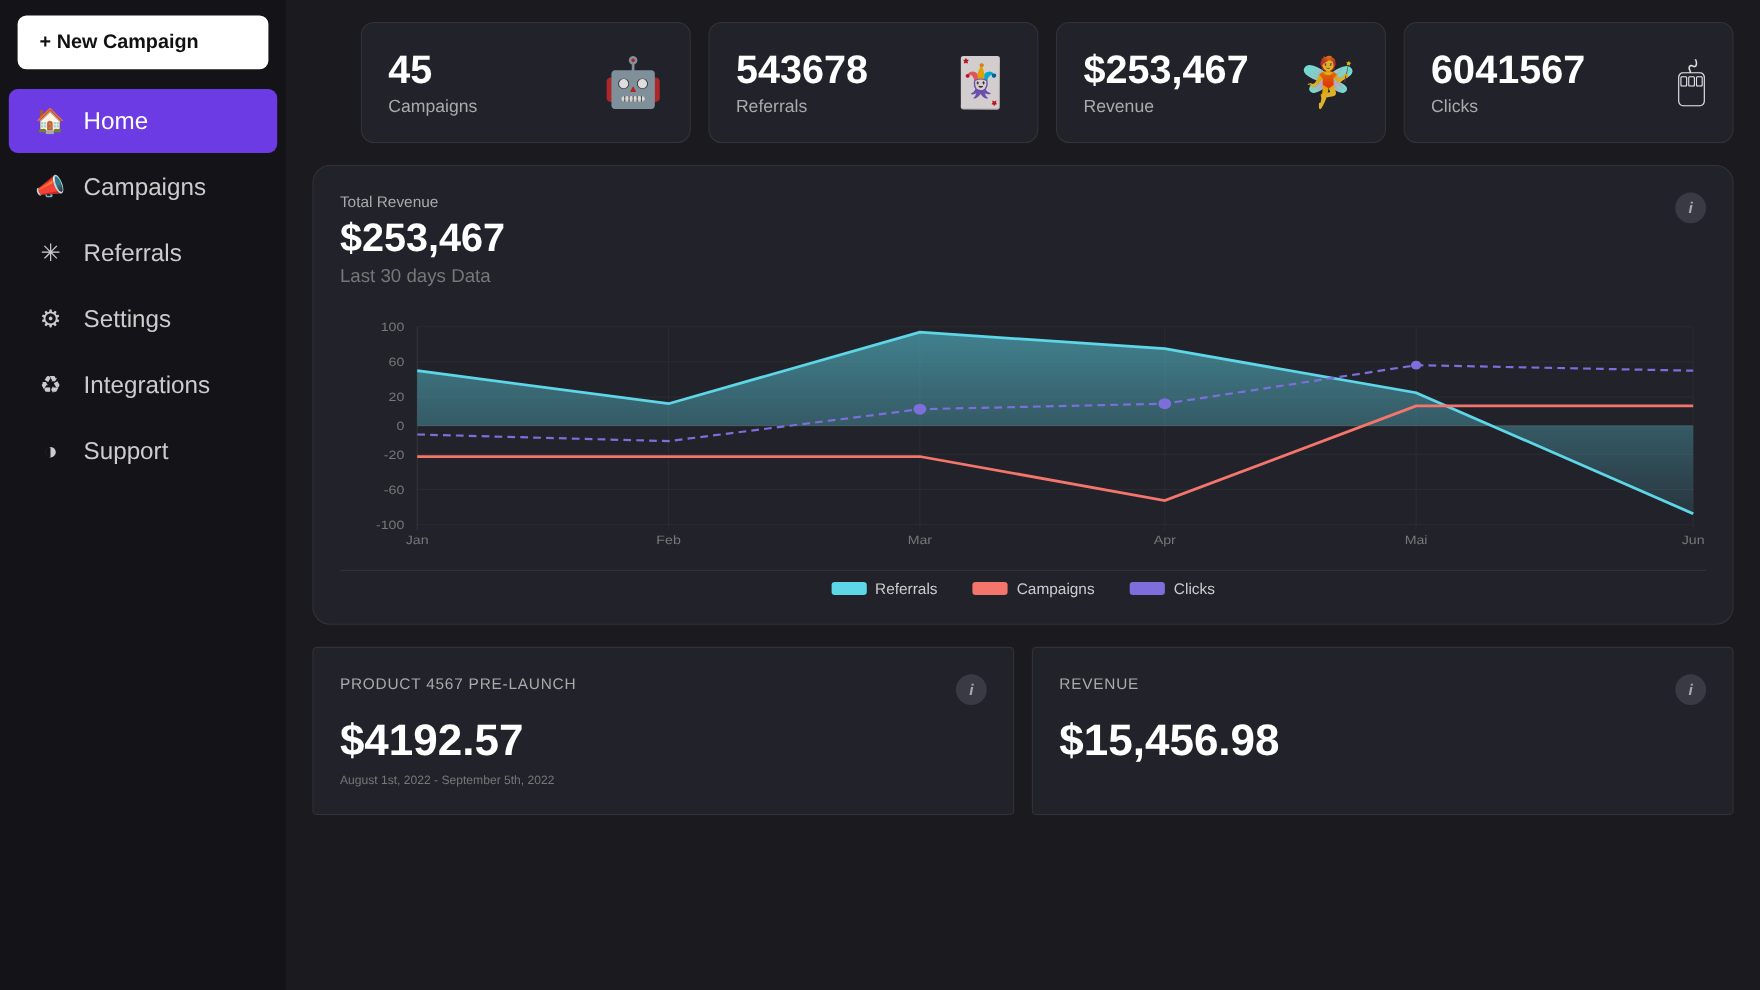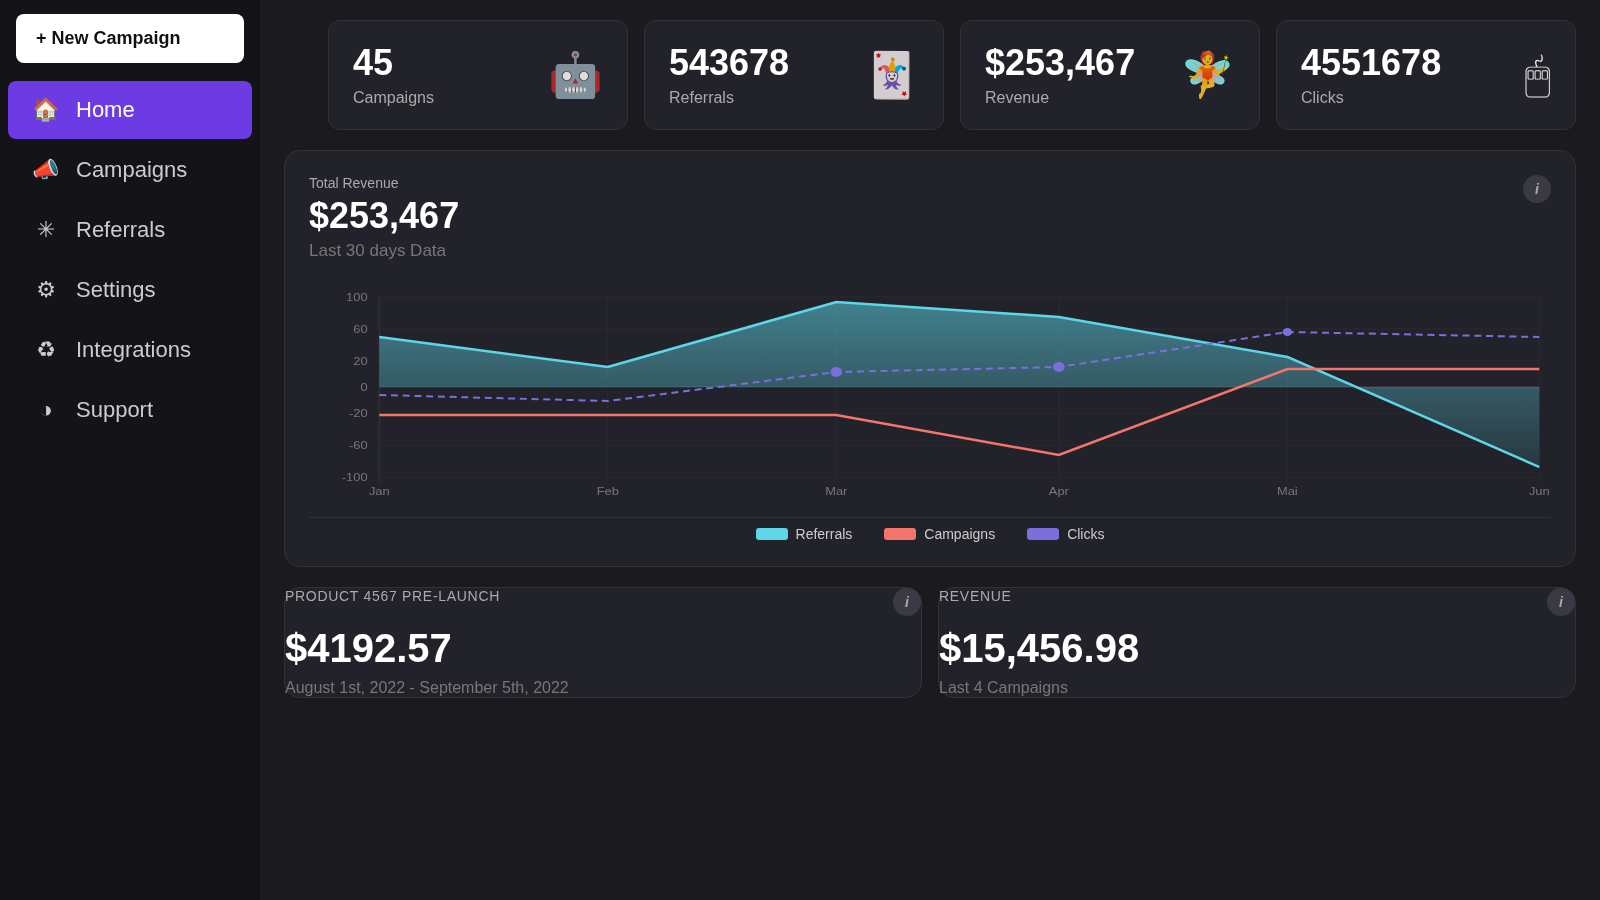"4551678" div.stat-value { text: 4551678 -> 6041567 }
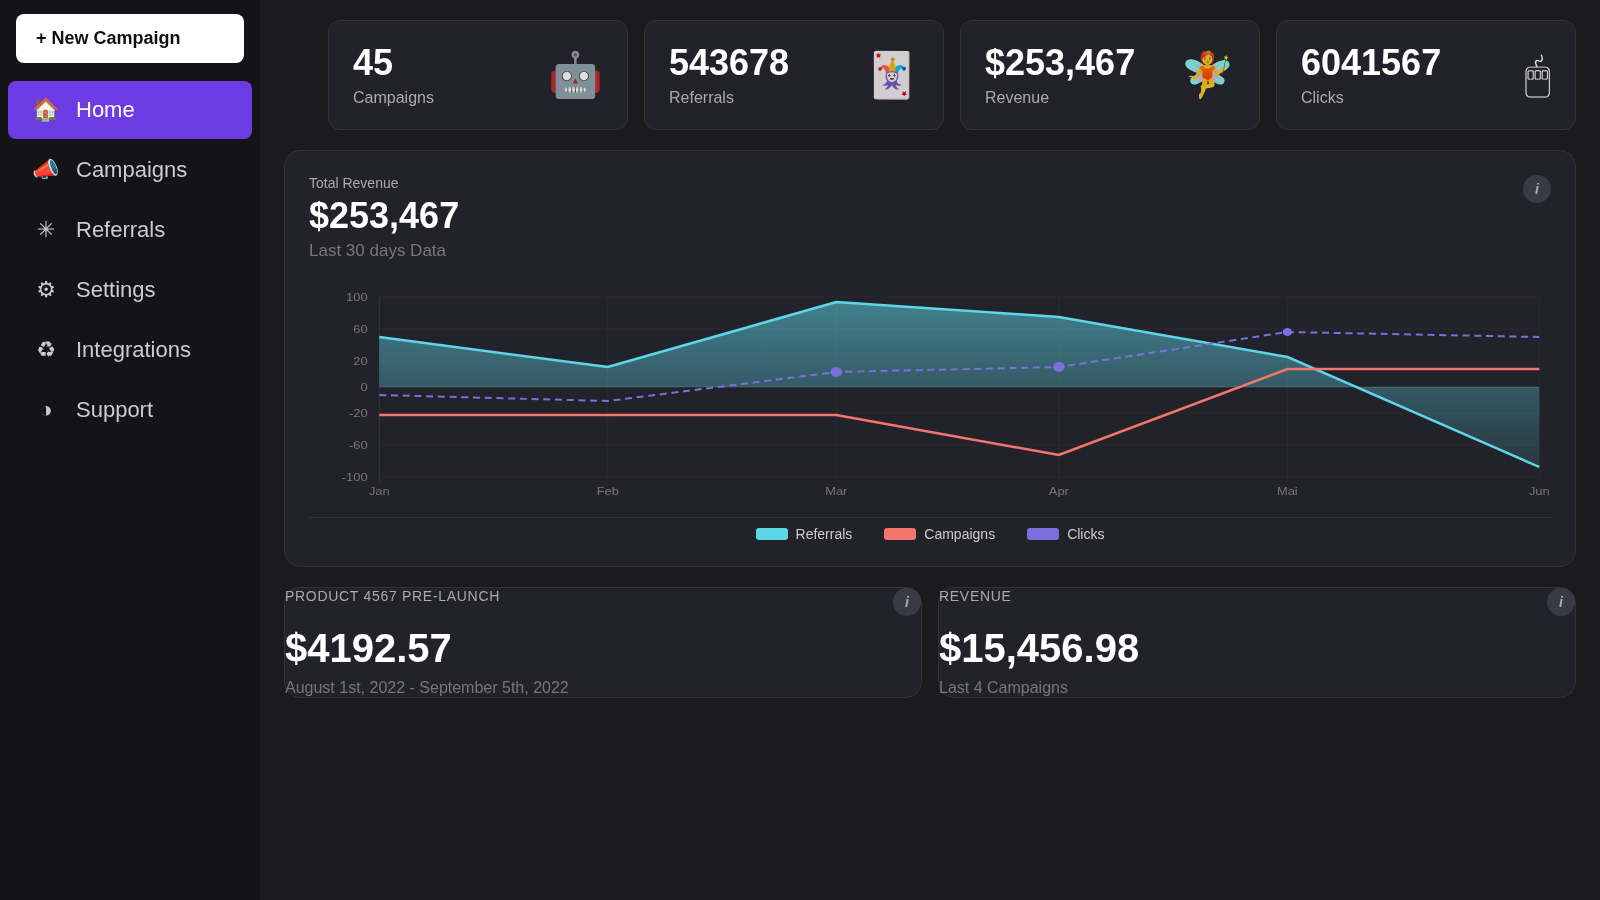"PRODUCT 4567 PRE-LAUNCH" .bottom-card { border-radius: 16px -> 4px; padding: none -> 24px }
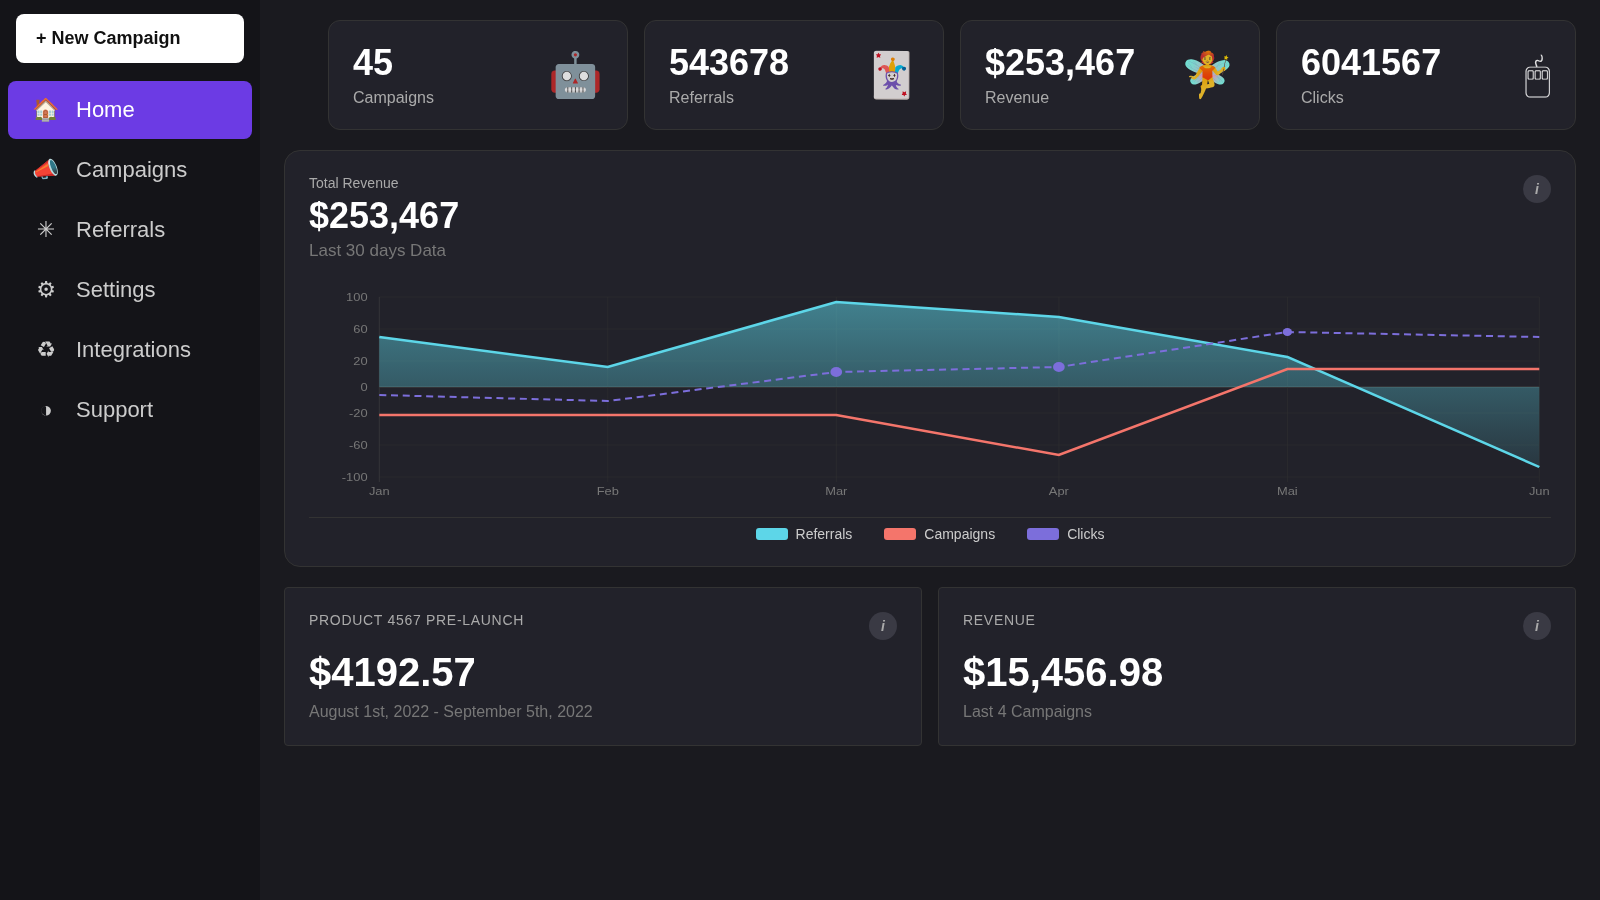"August 1st, 2022 - September" .bottom-card-subtitle { font-size: 16px -> 11px }
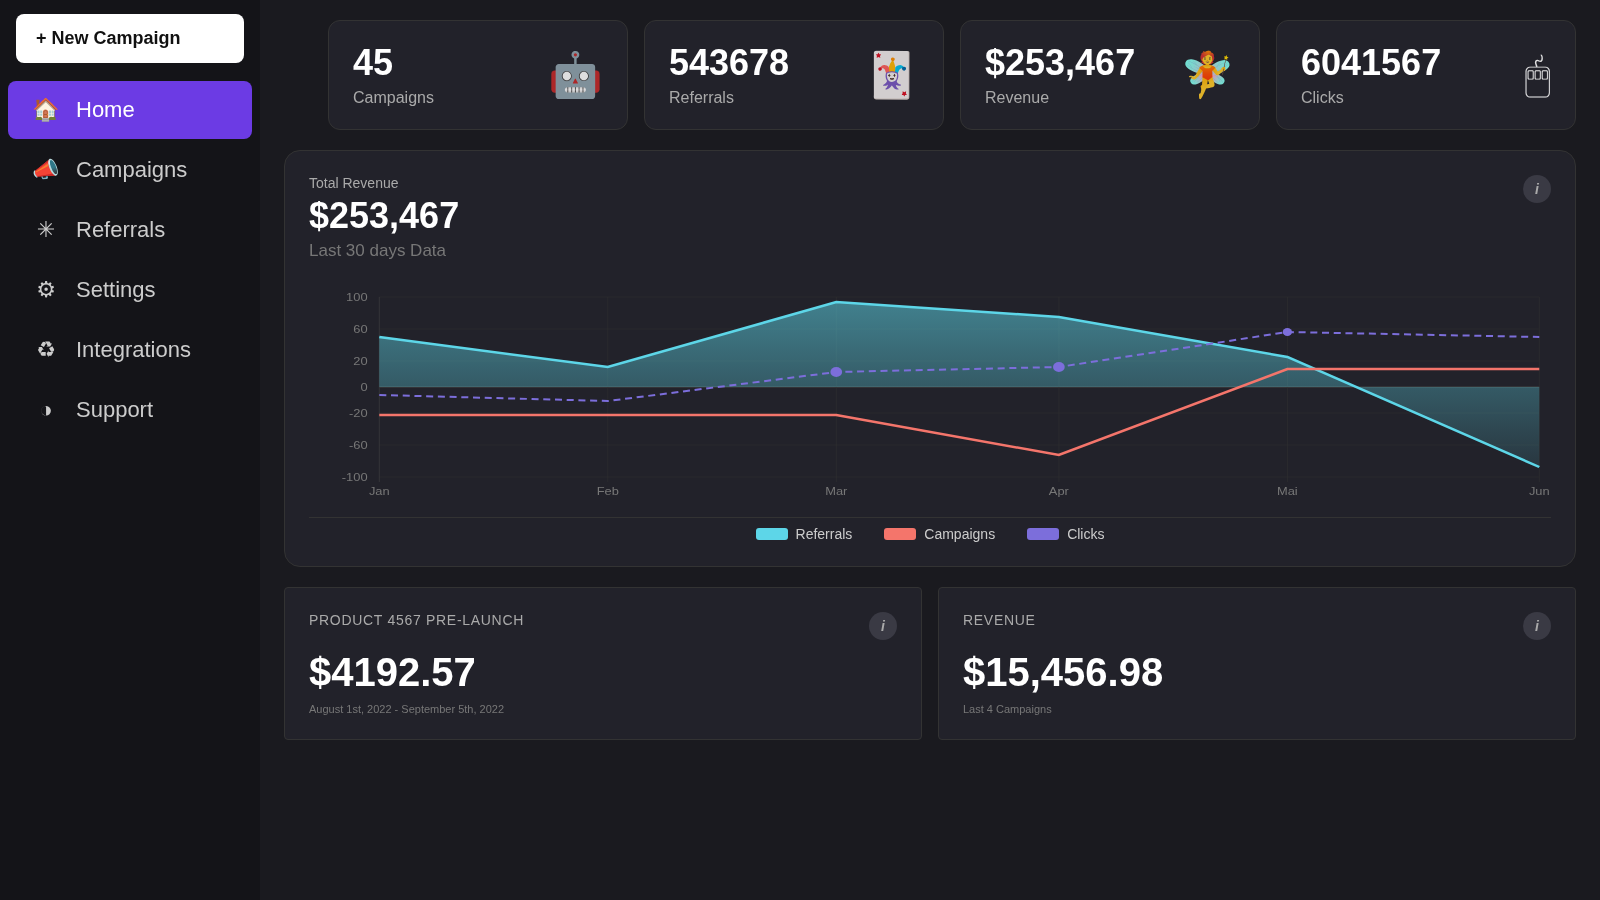"Last 4 Campaigns" div.bottom-card-subtitle { html: <div>Last 4 Campaigns</div> -> none }
